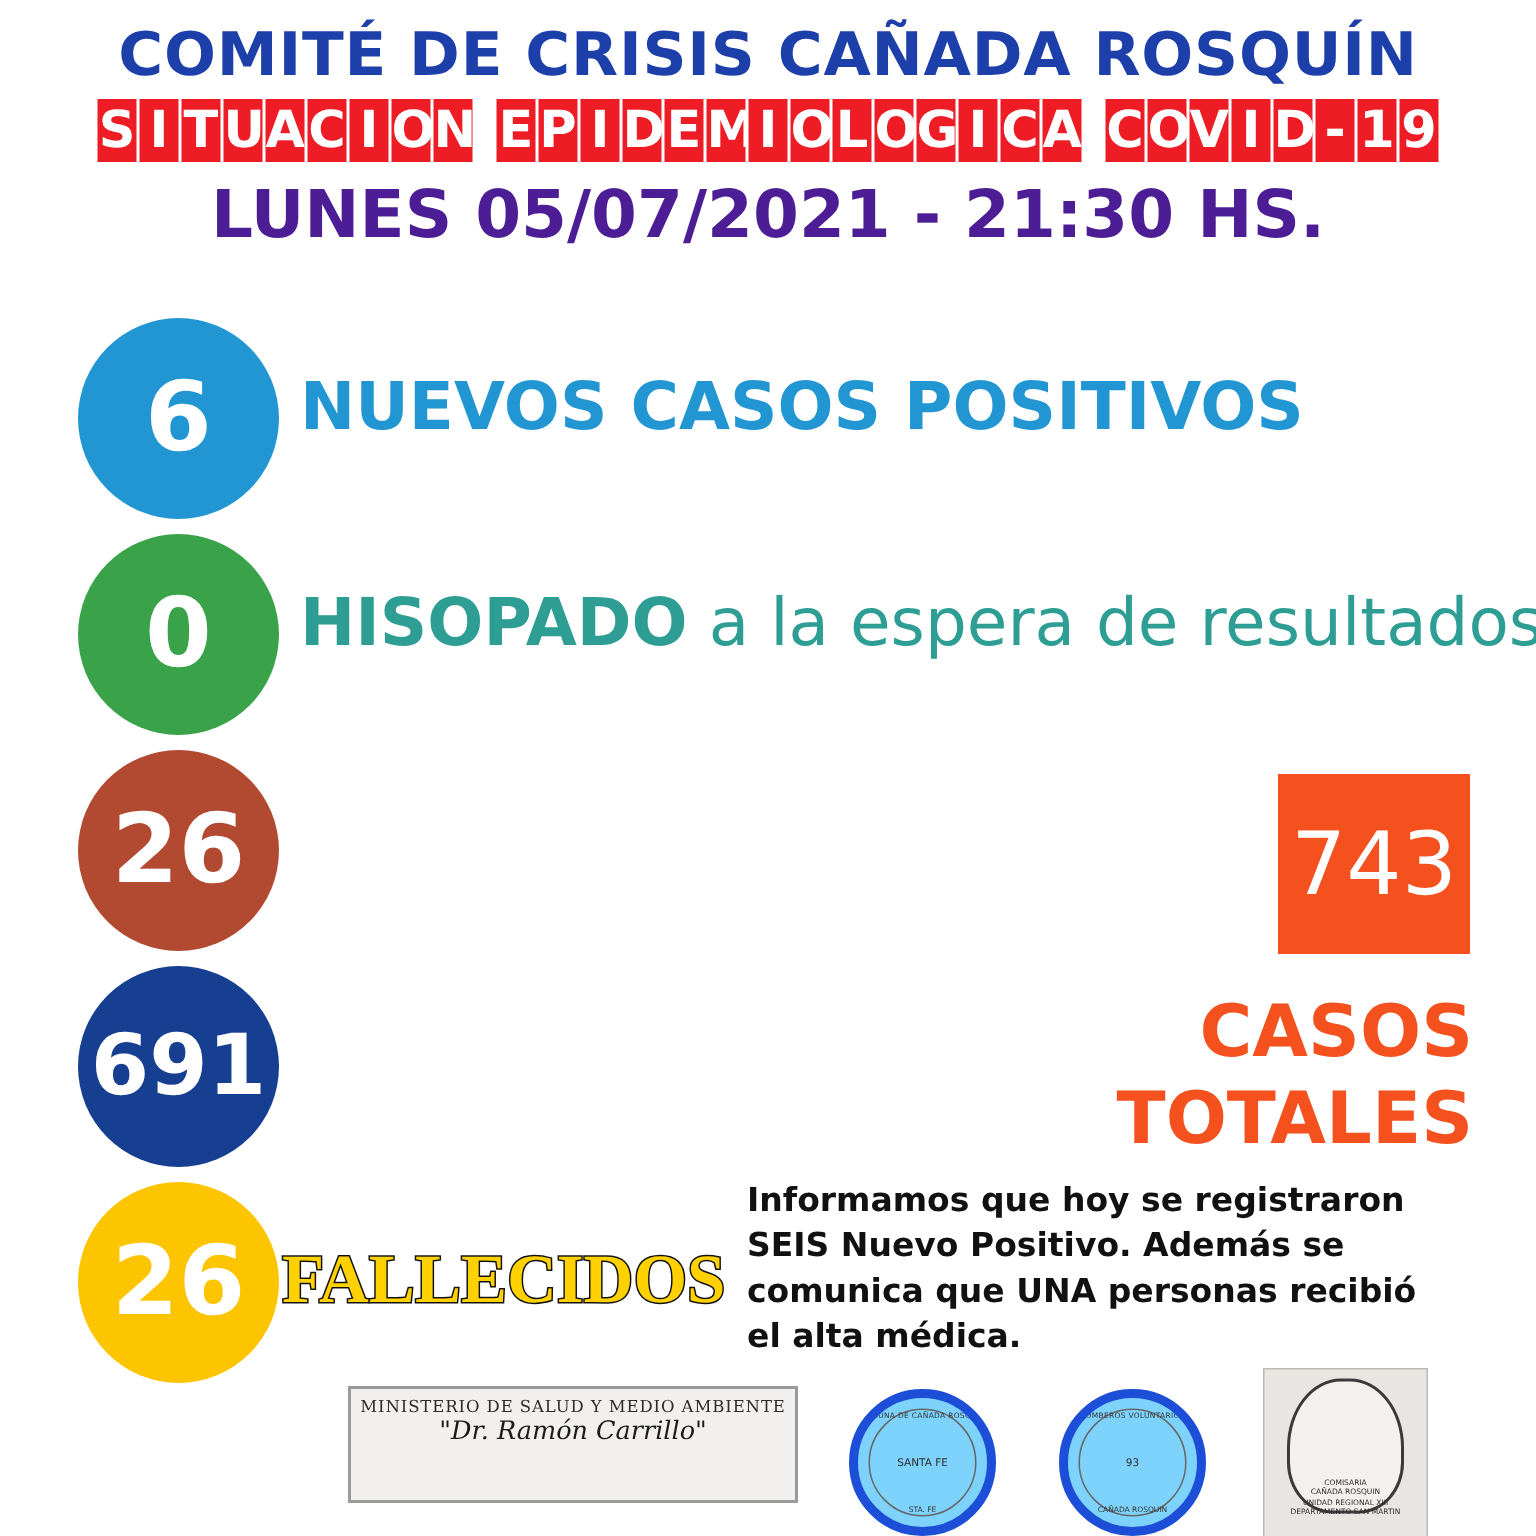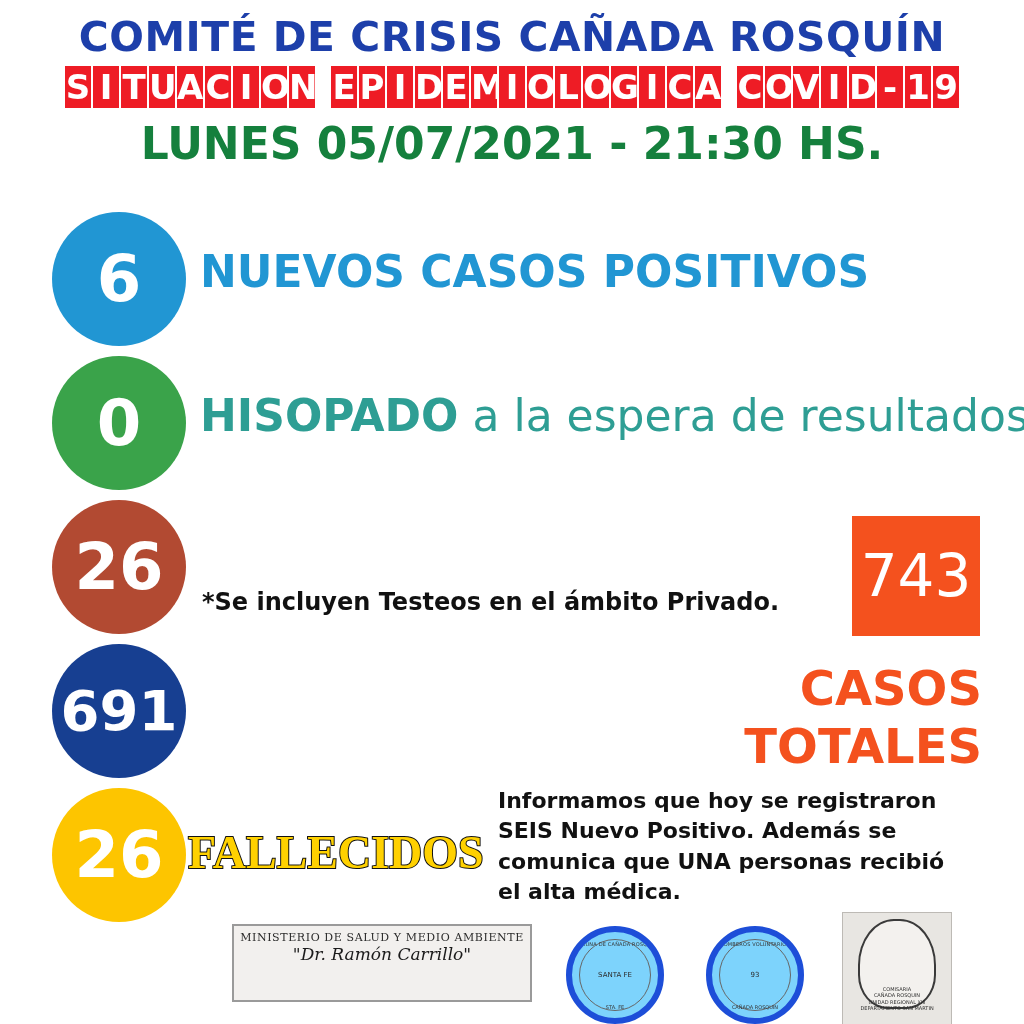"LUNES 05/07/2021 - 21:30 HS." .title-date { color: #15803d -> #4c1d95 }
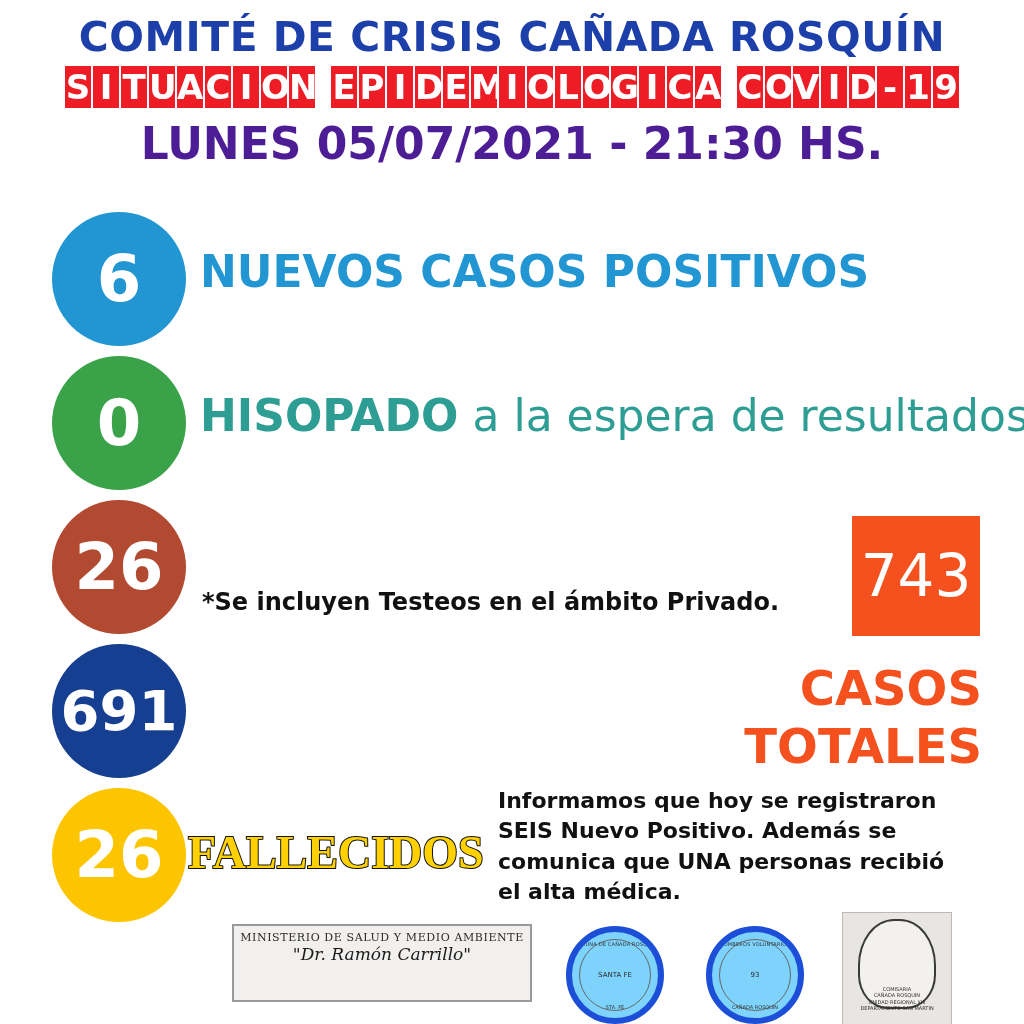"*Se incluyen Testeos en el" div.row-sub { html: <div>*Se incluyen Testeos en el ámbito Privado.</div> -> none }
